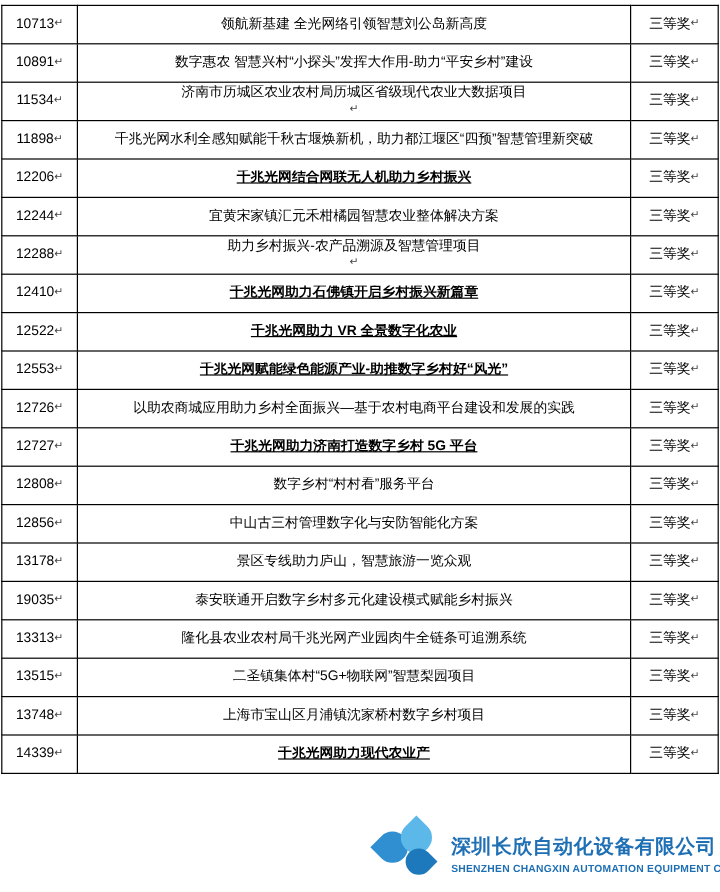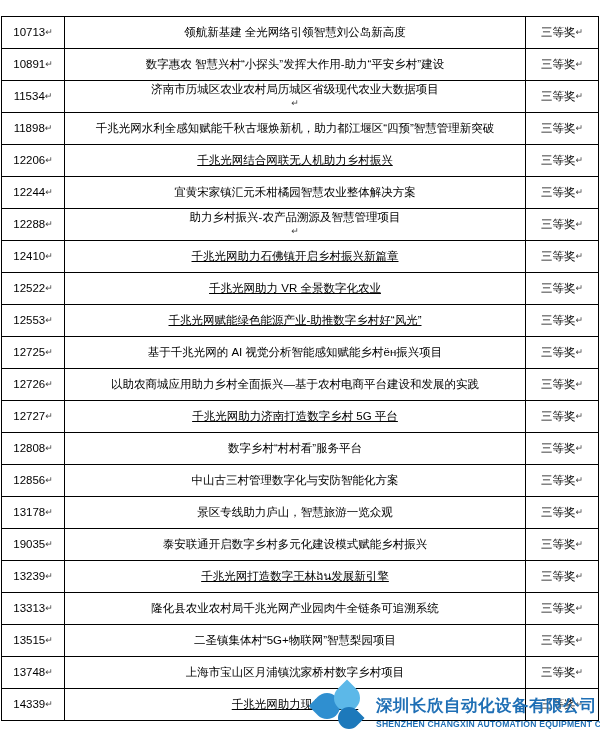"10713↵" .doc-table { margin: 16px auto -> 4px auto }
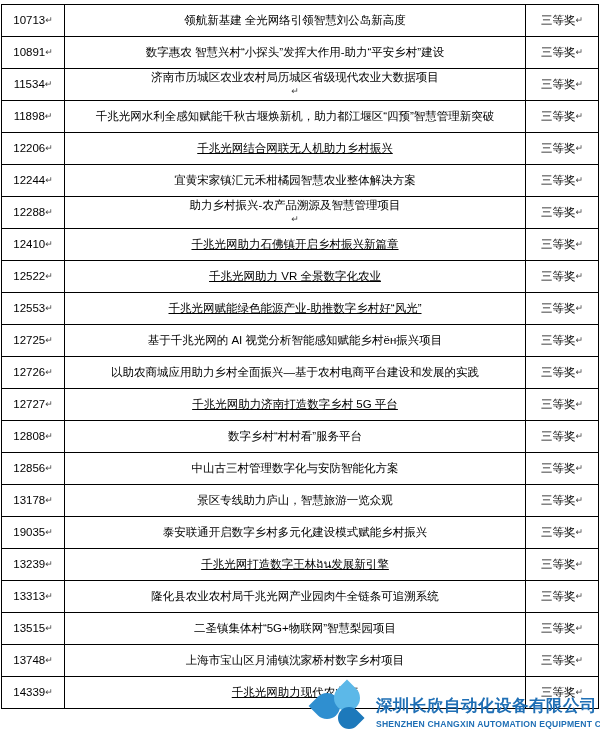"千兆光网结合网联无人机助力乡村振兴" .u { font-weight: none -> bold }
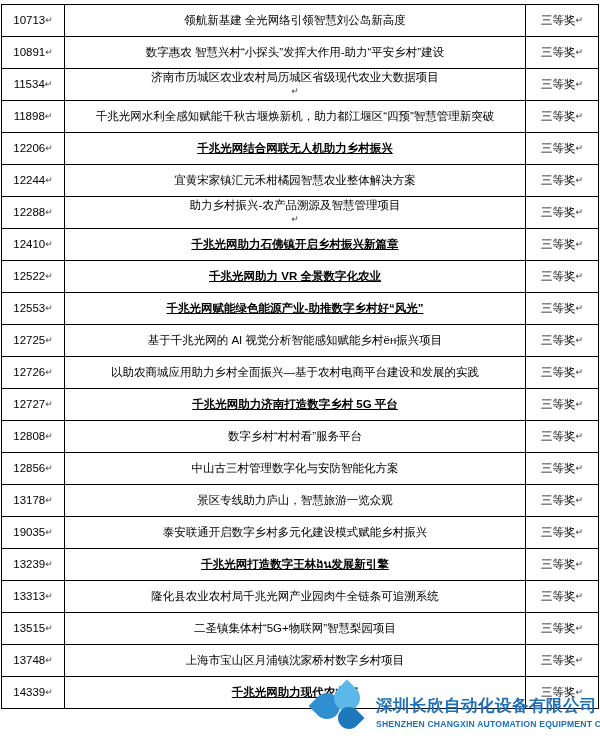"12725↵" tr { html: <tr> <td><span>12725</span><span>↵</span></td> <td> <span>基于千兆光网的 AI 视觉分析智能感知赋能乡村ён振兴项目</span> </td> <td><span>三等奖</span><span>↵</span></td> </tr> -> none }
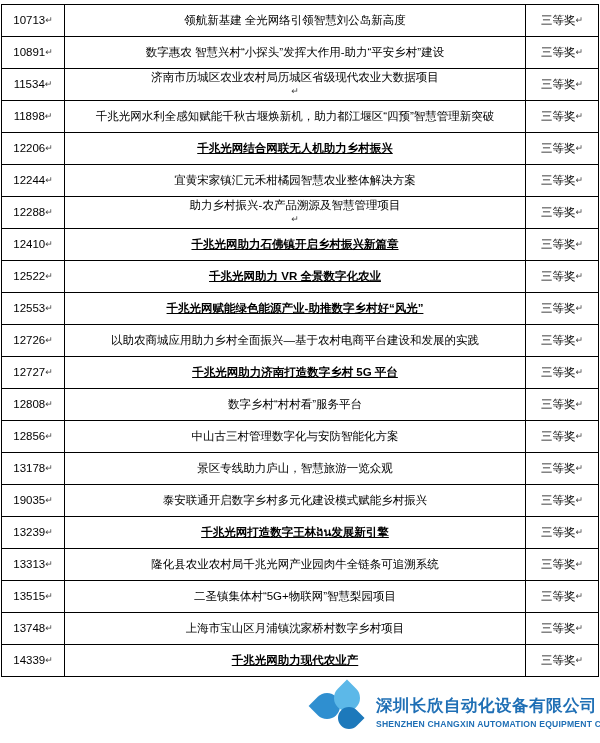"13239↵" tr { html: <tr> <td><span>13239</span><span>↵</span></td> <td> <span>千兆光网打造数字王林ងน发展新引擎</span> </td> <td><span>三等奖</span><span>↵</span></td> </tr> -> none }
